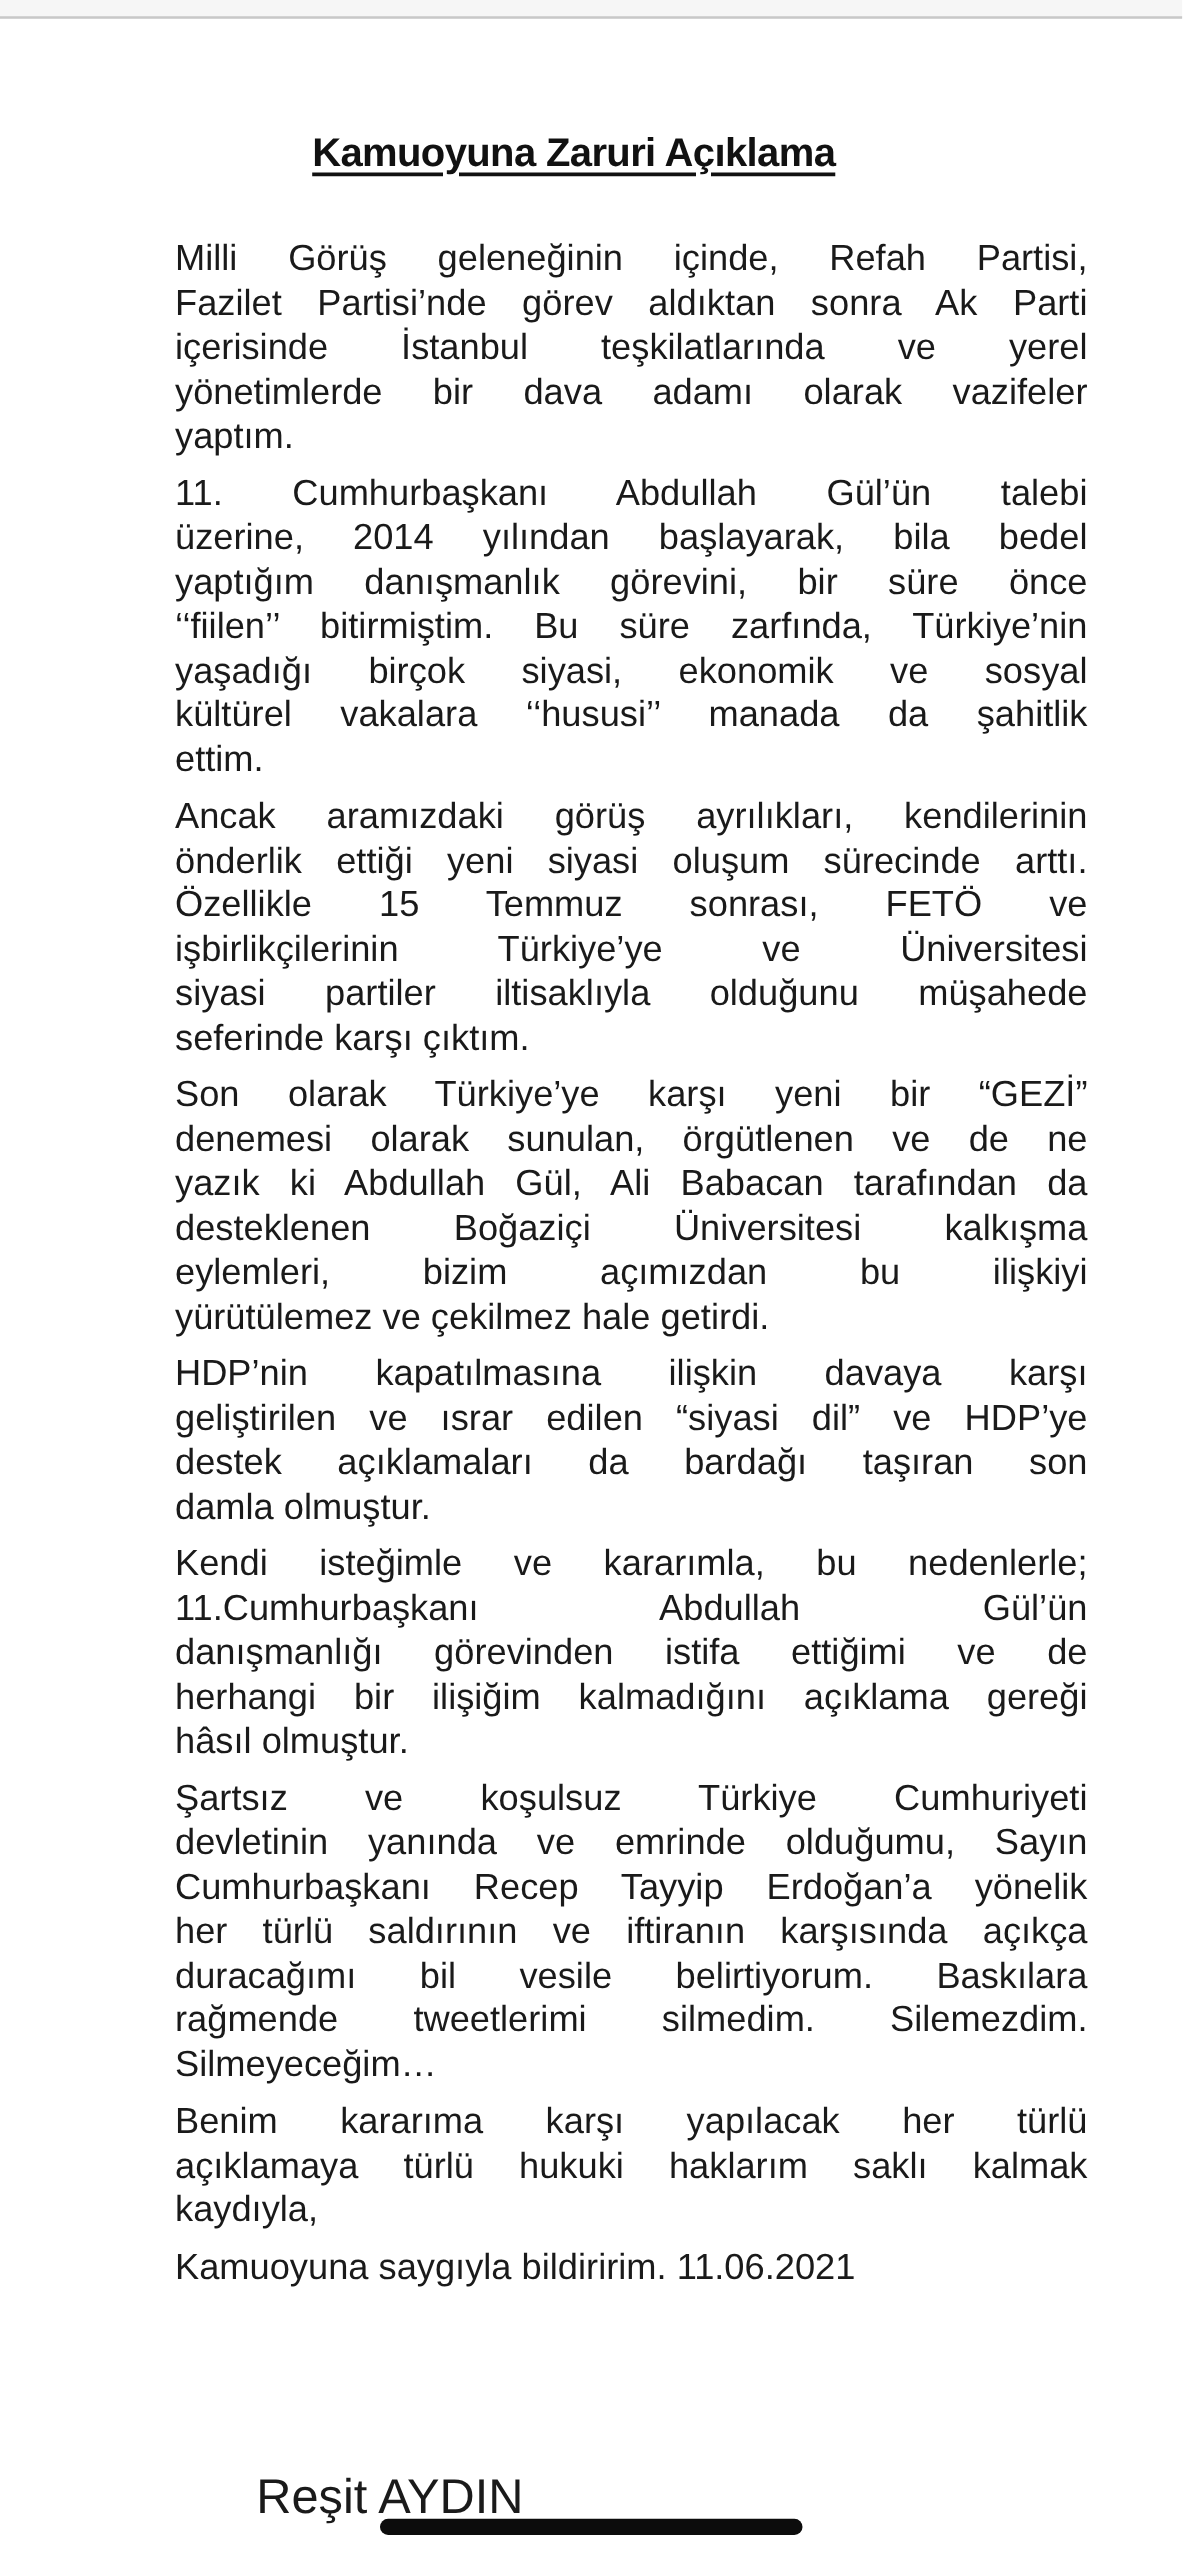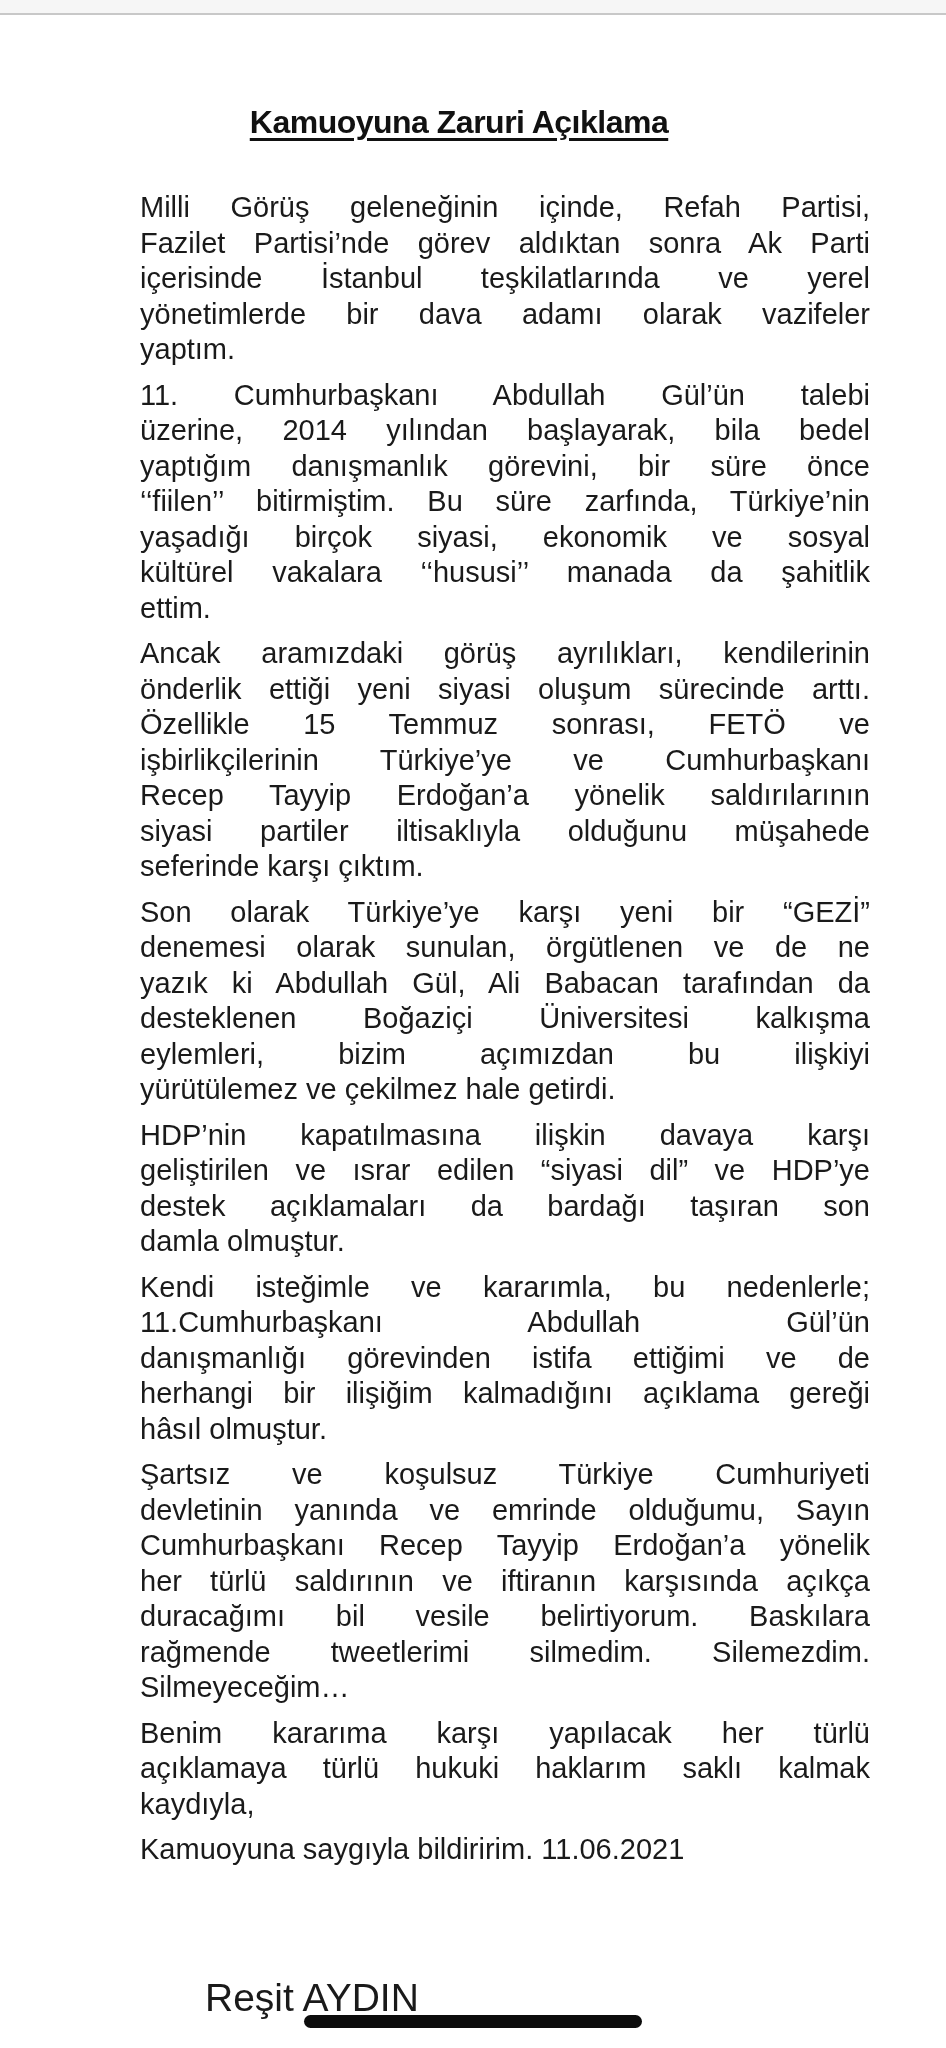"işbirlikçilerinin Türkiye’ye ve" div.pline { text: Cumhurbaşkanı -> Üniversitesi }
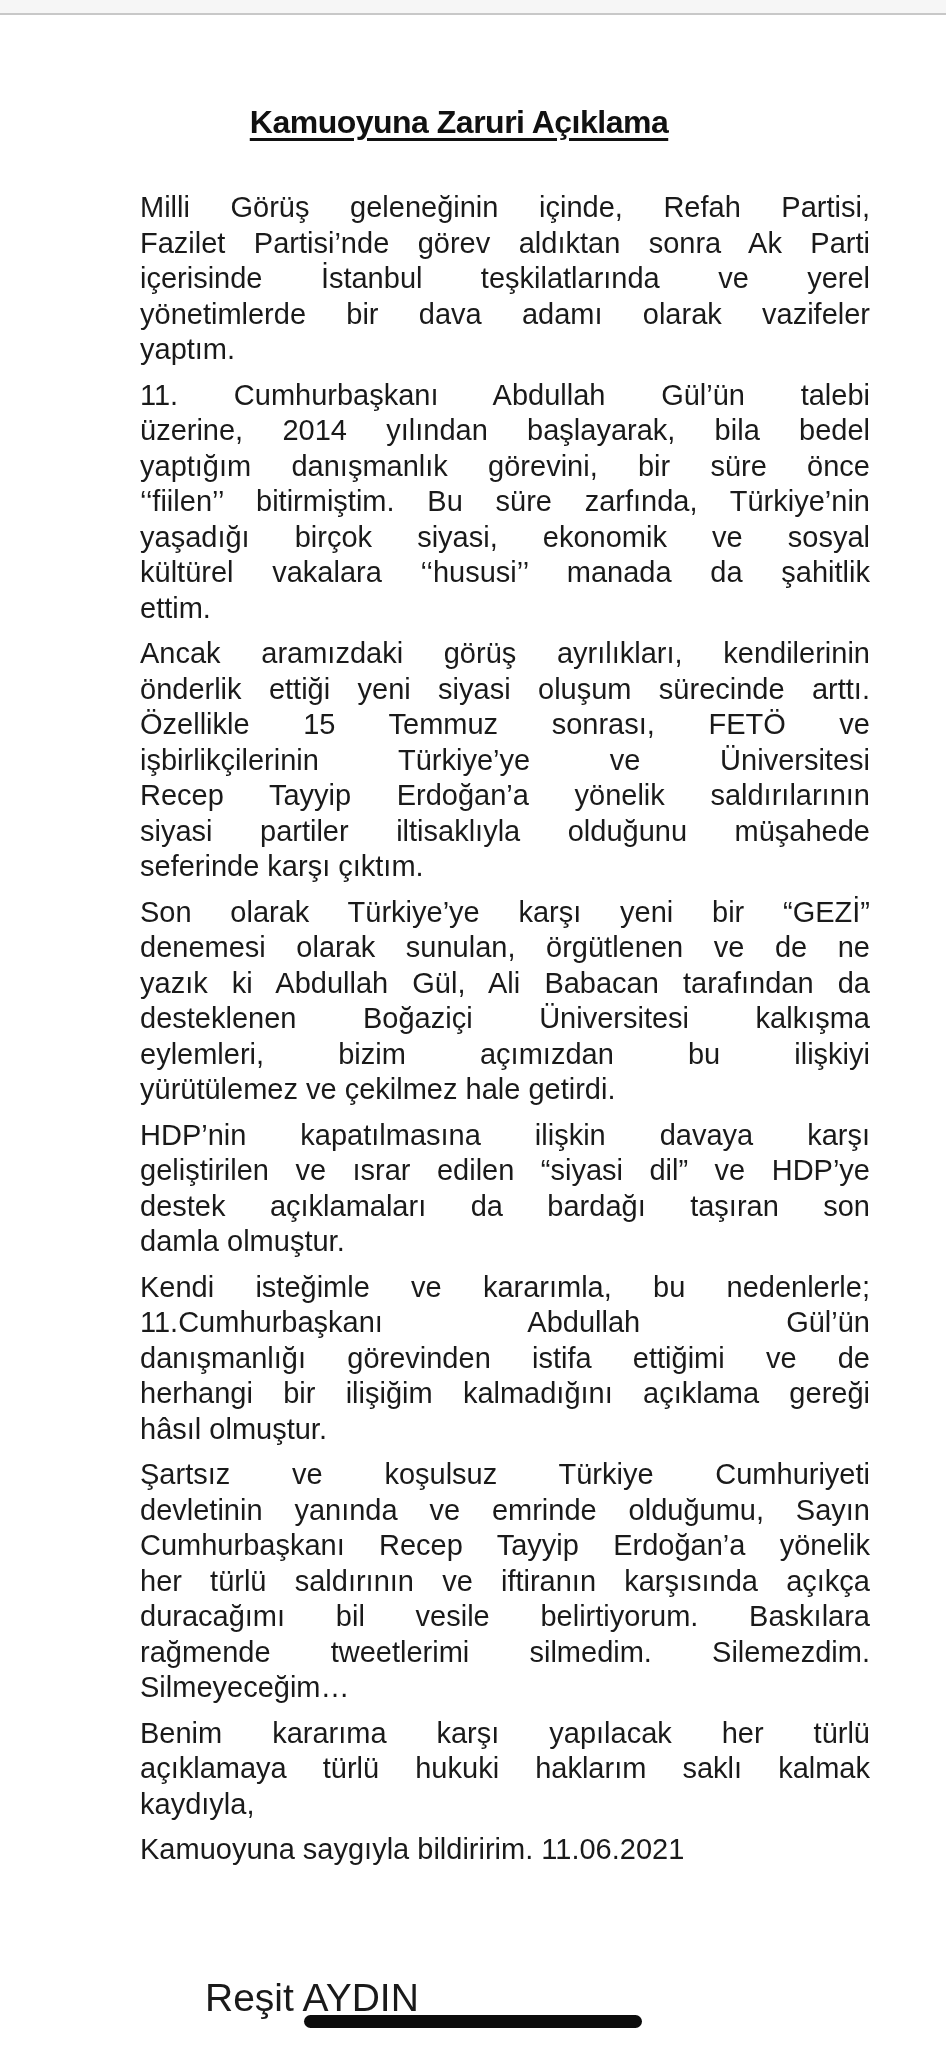"Recep Tayyip Erdoğan’a yönelik" div.pline { html: <div>Recep Tayyip Erdoğan’a yönelik saldırılarının</div> -> none }
